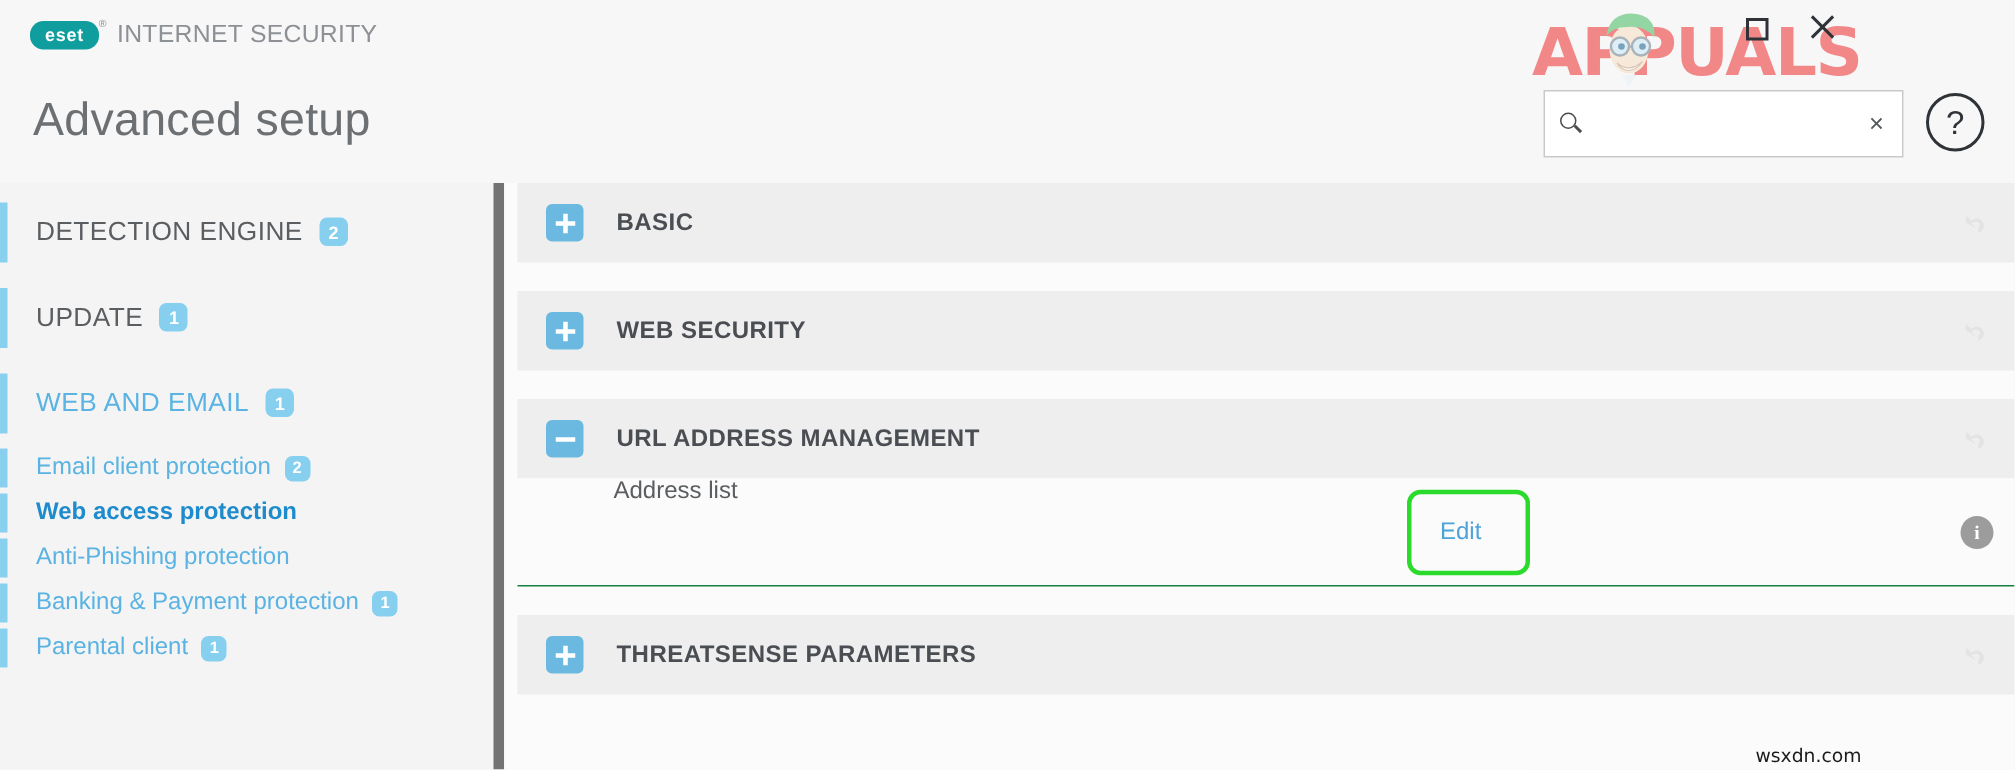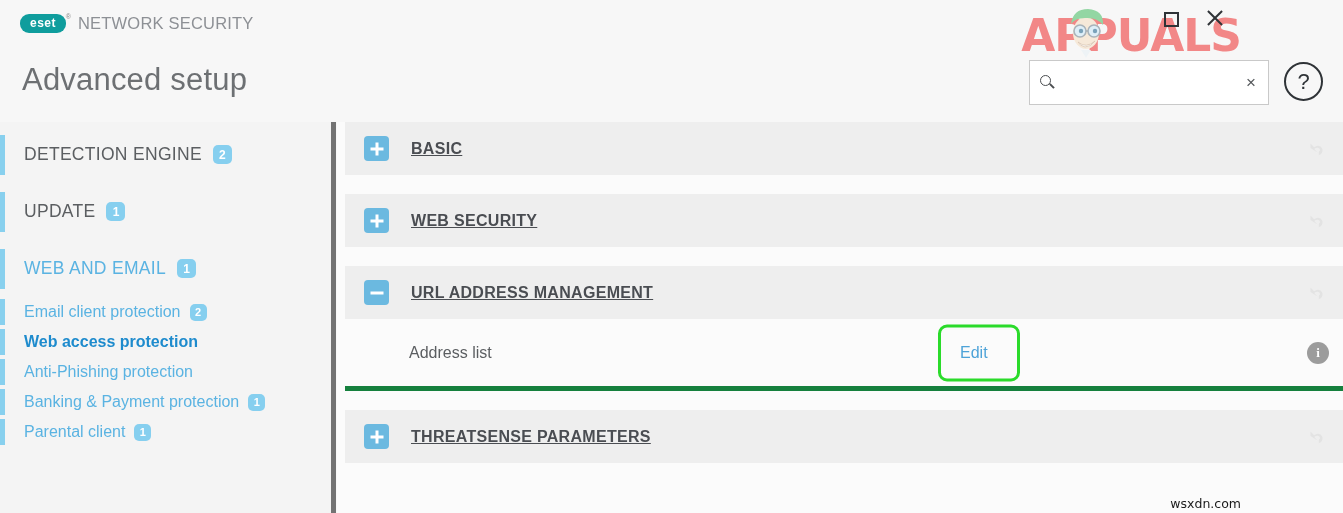"NETWORK SECURITY" div.suite-name { text: NETWORK -> INTERNET }
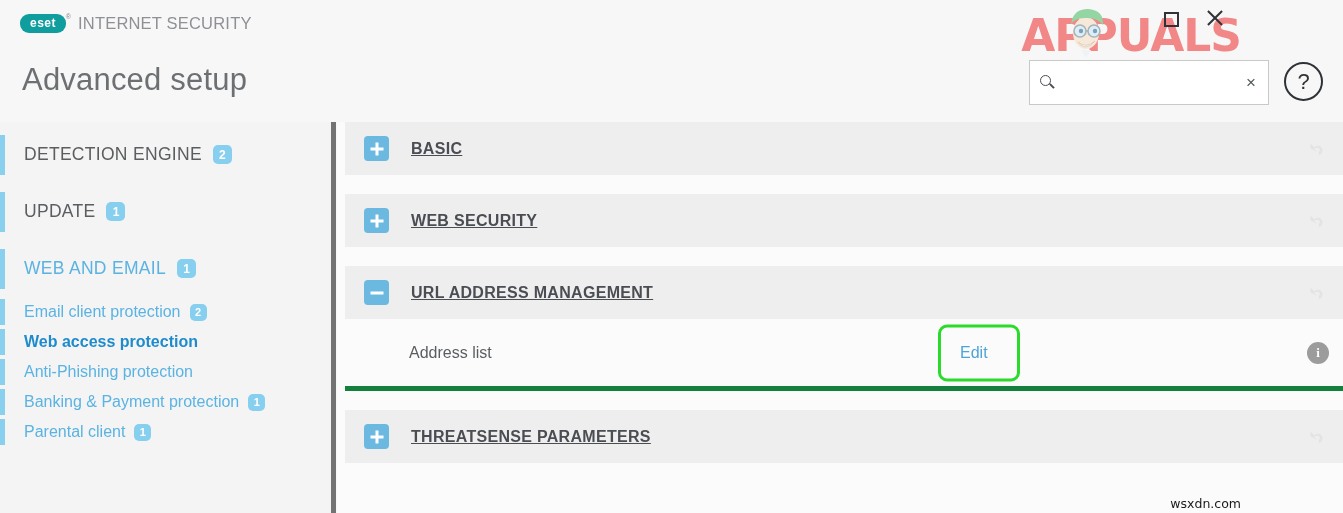"DETECTION ENGINE" .sidebar { border-right: 5px solid #737373 -> 7px solid #737373 }
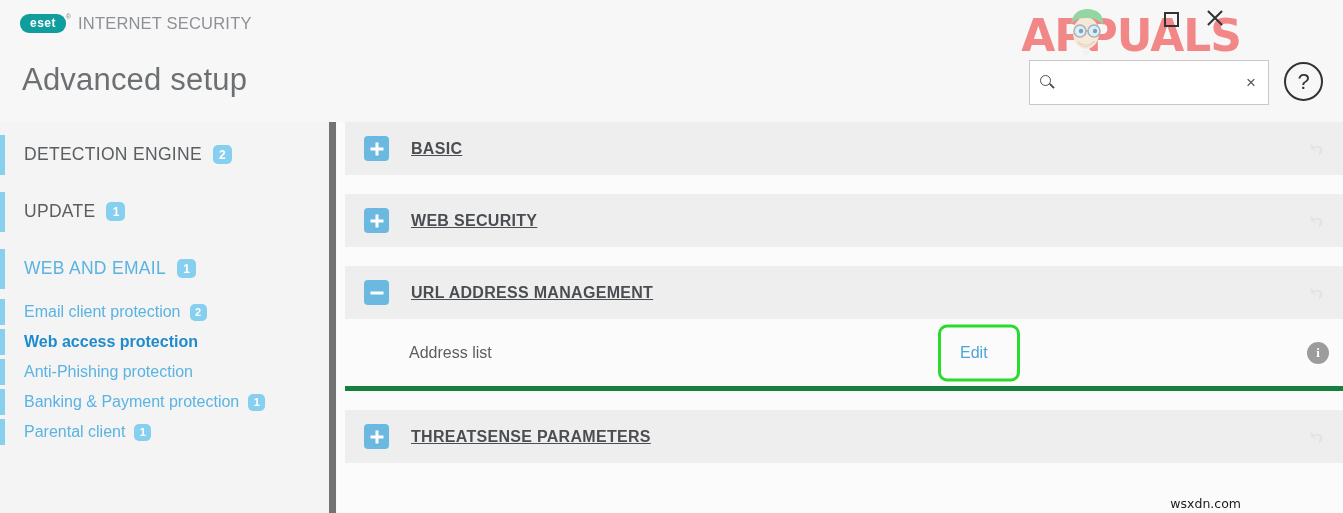"BASIC" .section-title { text-decoration: underline -> none }
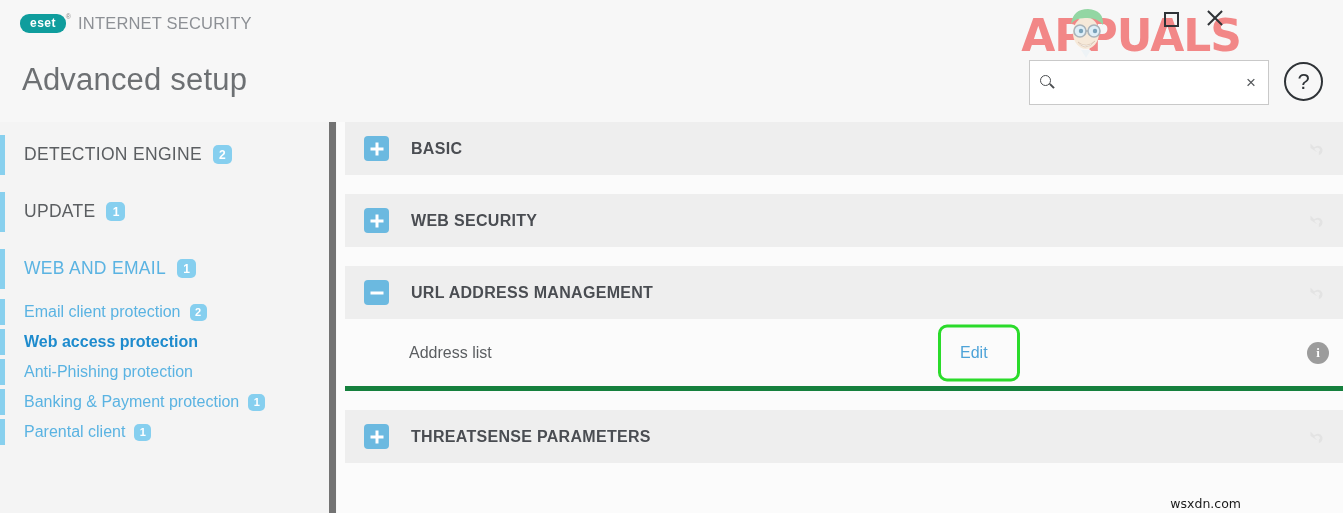"Address list" .setting-row { align-items: center -> flex-start; border-bottom: 5px solid #15803d -> 1px solid #15803d }
